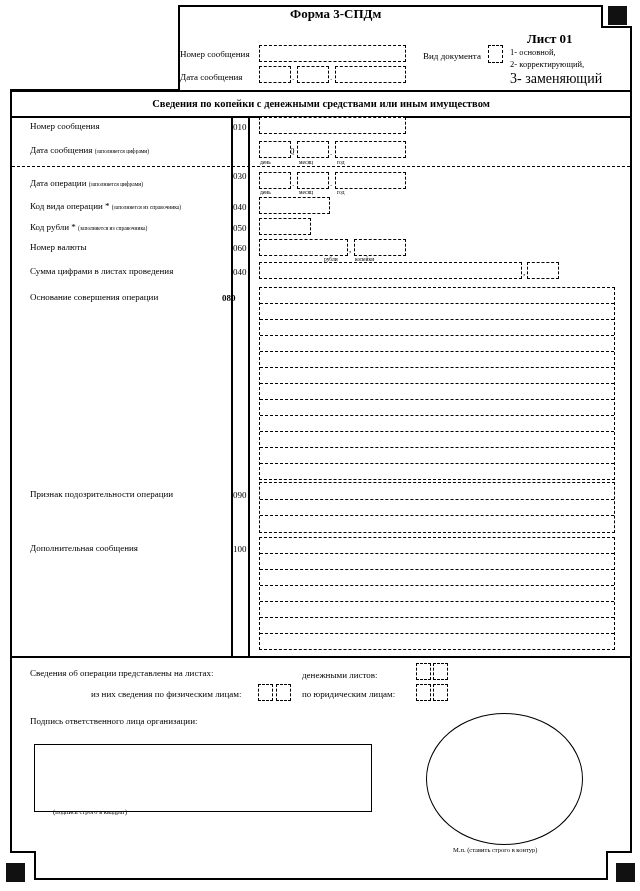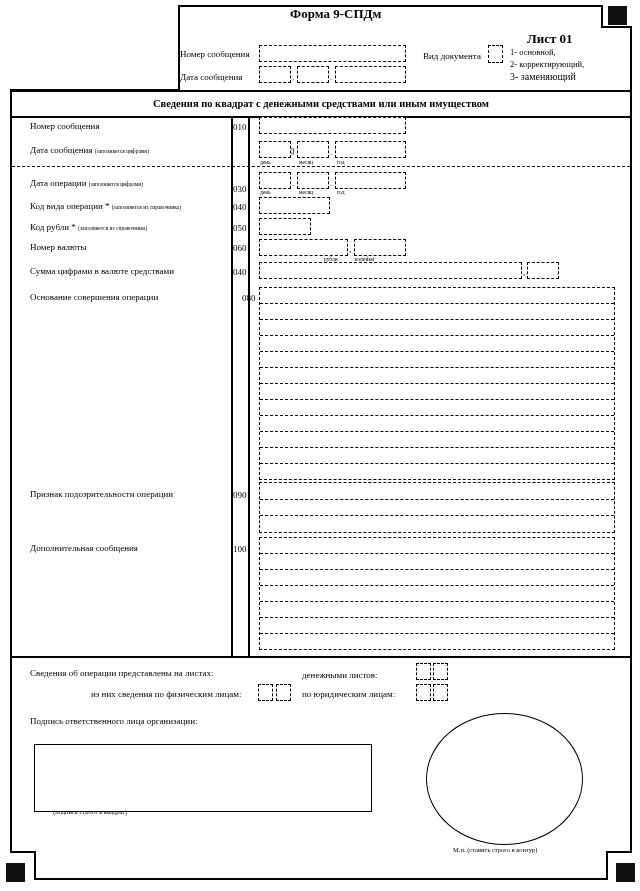"Форма 9-СПДм" div.abs { text: 9-СПДм -> 3-СПДм }
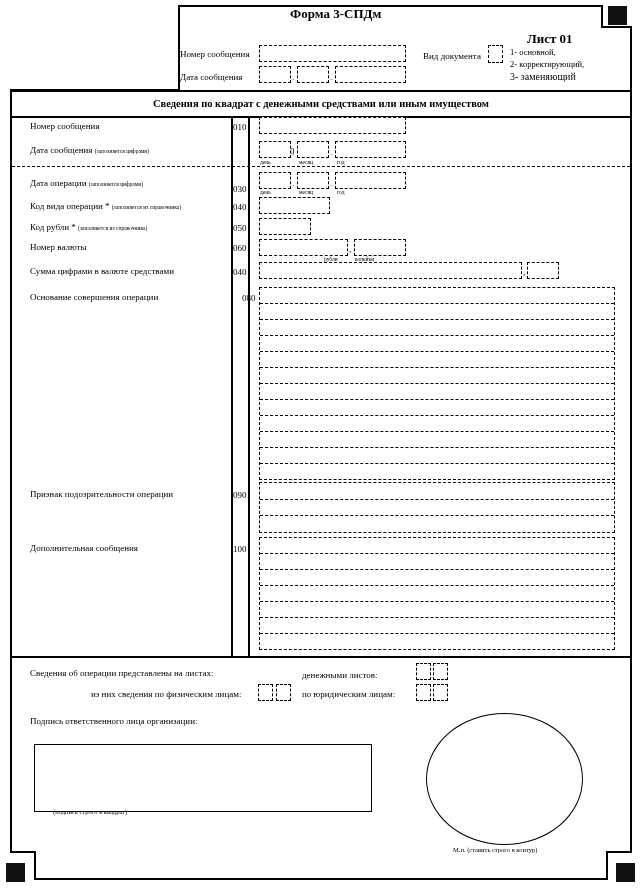"3- заменяющий" div.abs { font-size: 10px -> 14px }
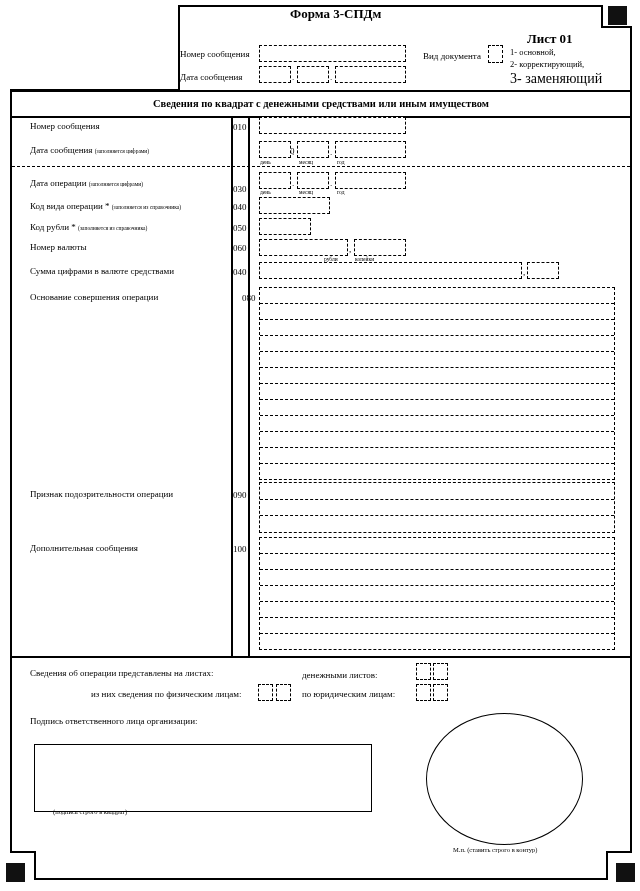"Сведения по квадрат с денежными" div.abs { text: квадрат -> копейки }
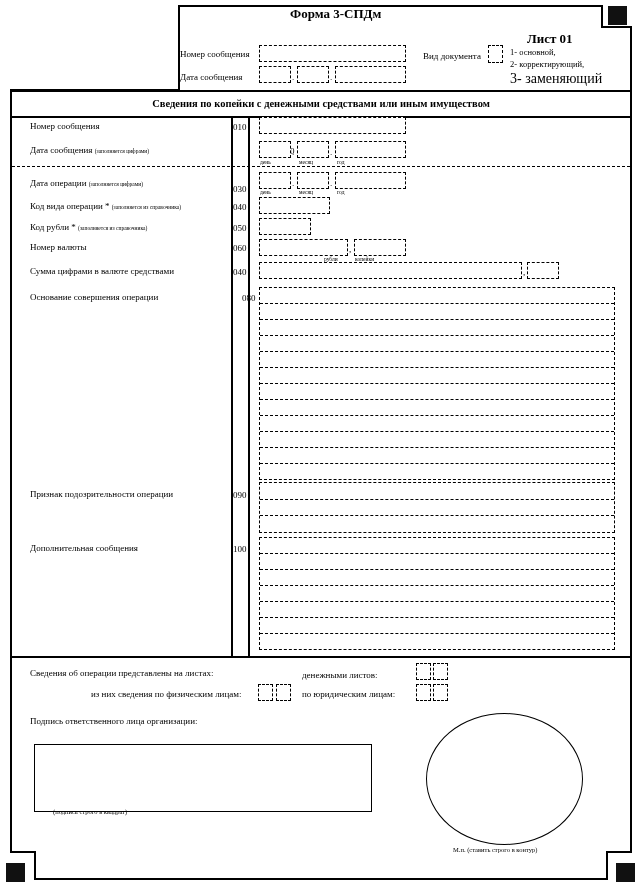"030" div.abs { top: 184px -> 171px }
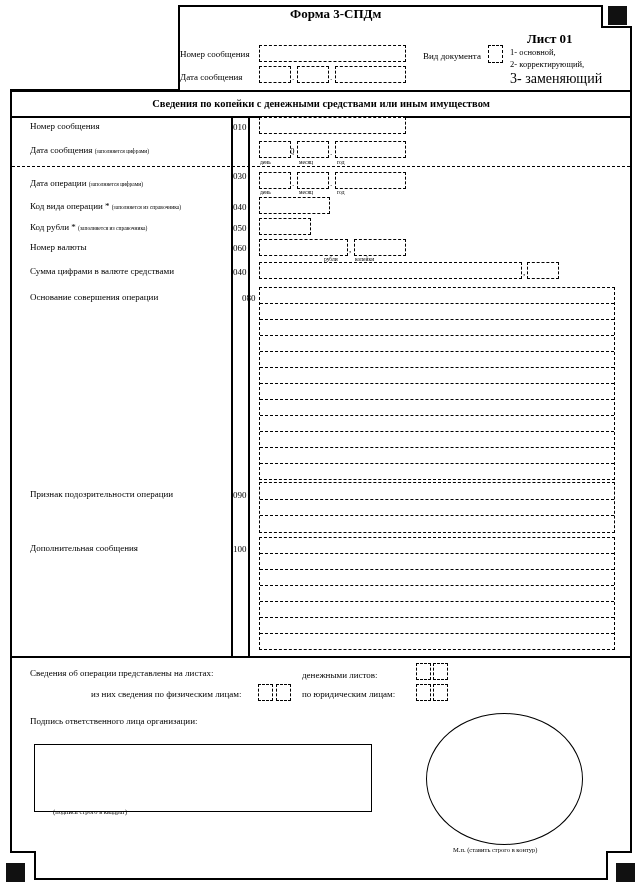"Сумма цифрами в валюте средствами" span { text: валюте средствами -> листах проведения }
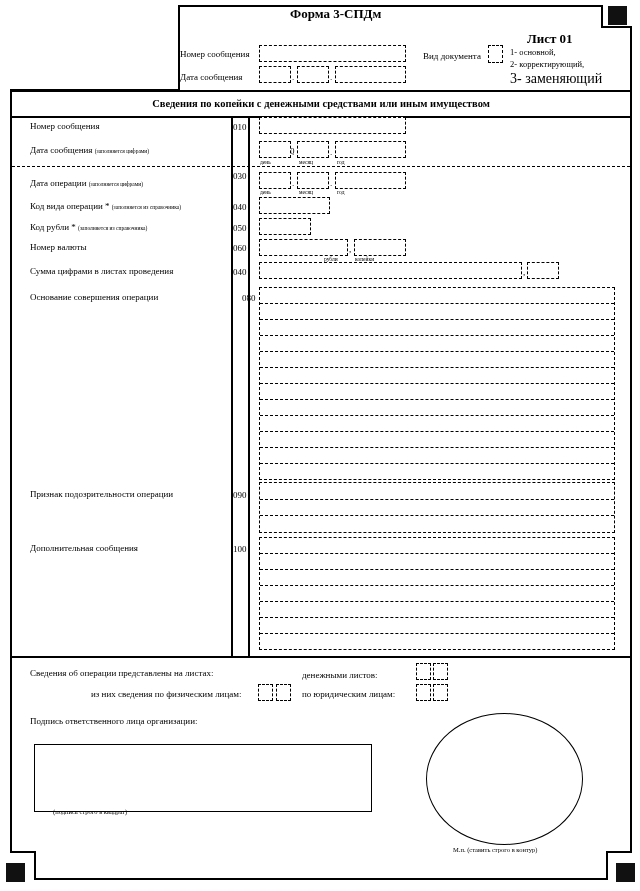"080" div.abs { font-weight: none -> bold; left: 242px -> 222px }
